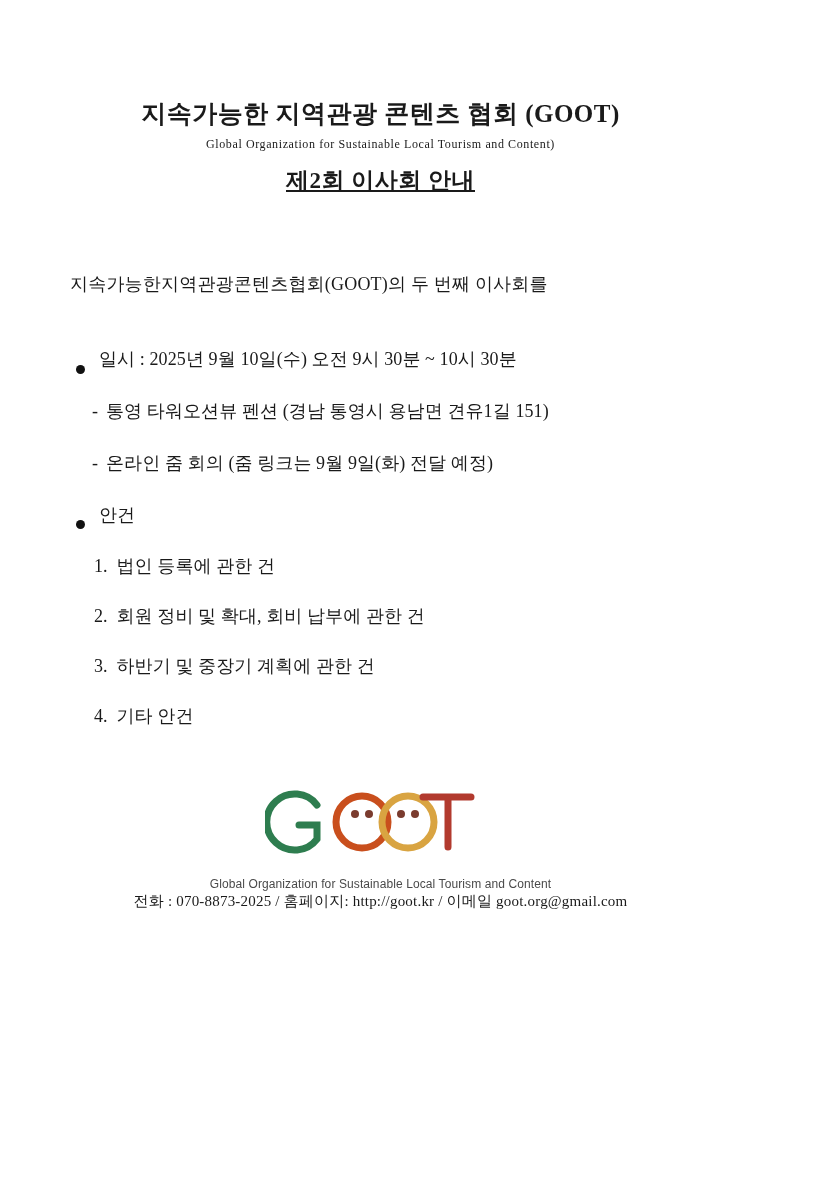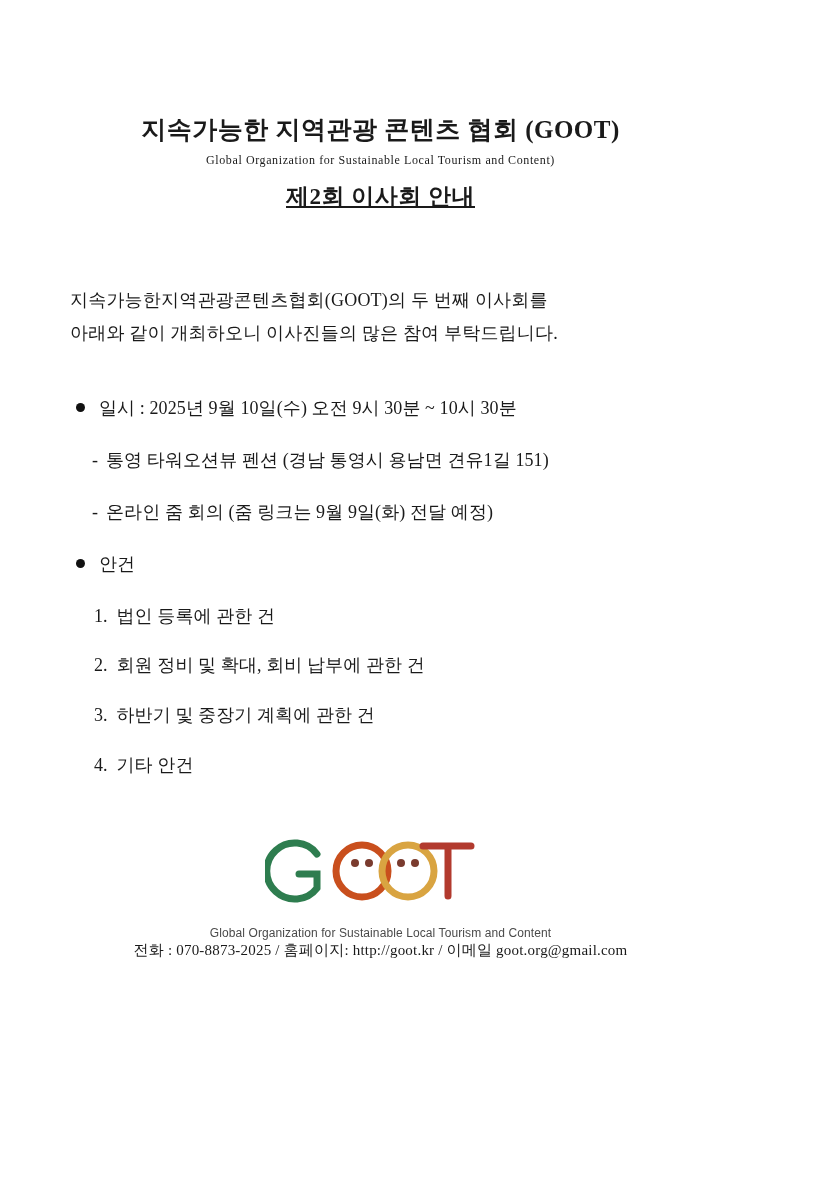"지속가능한 지역관광 콘텐츠 협회 (GOOT)" .page { padding: 16px 70px -> 0 70px }
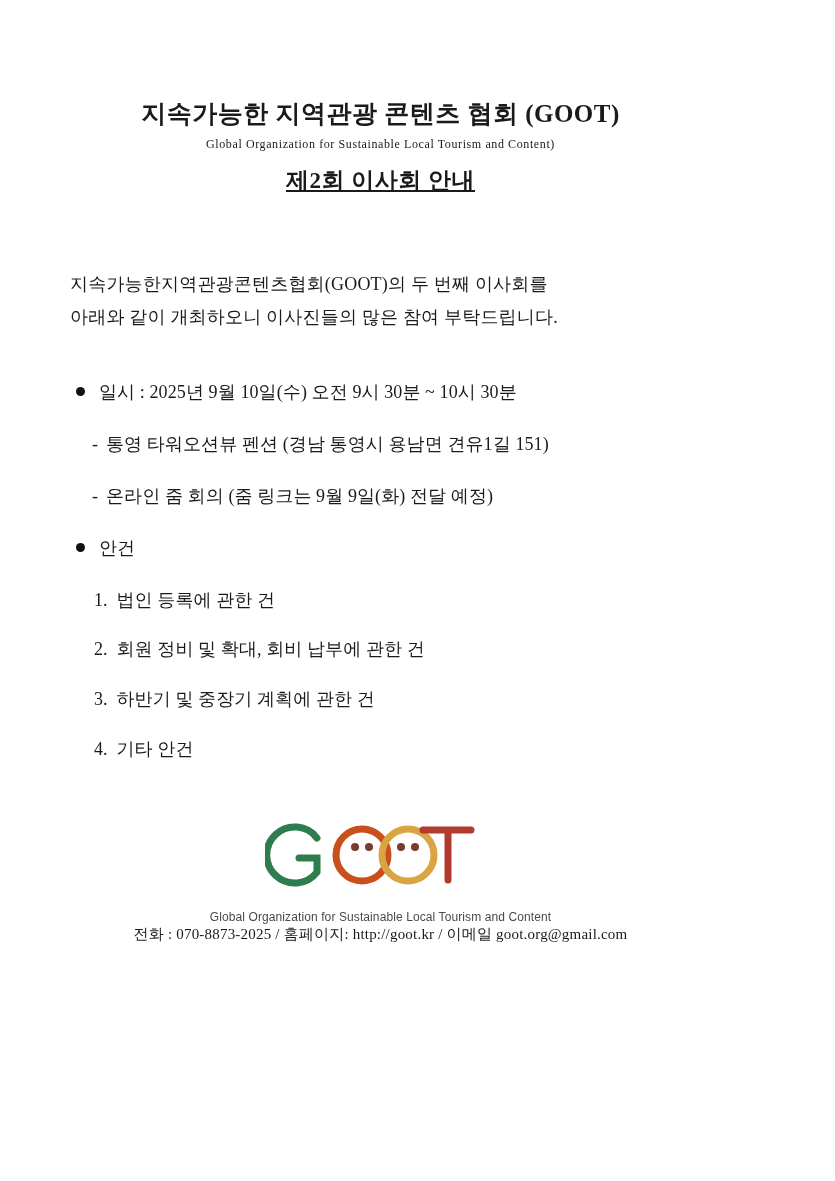"아래와 같이 개최하오니 이사진들의 많은" span.line { html: <span>아래와 같이 개최하오니 이사진들의 많은 참여 부탁드립니다.</span> -> none }
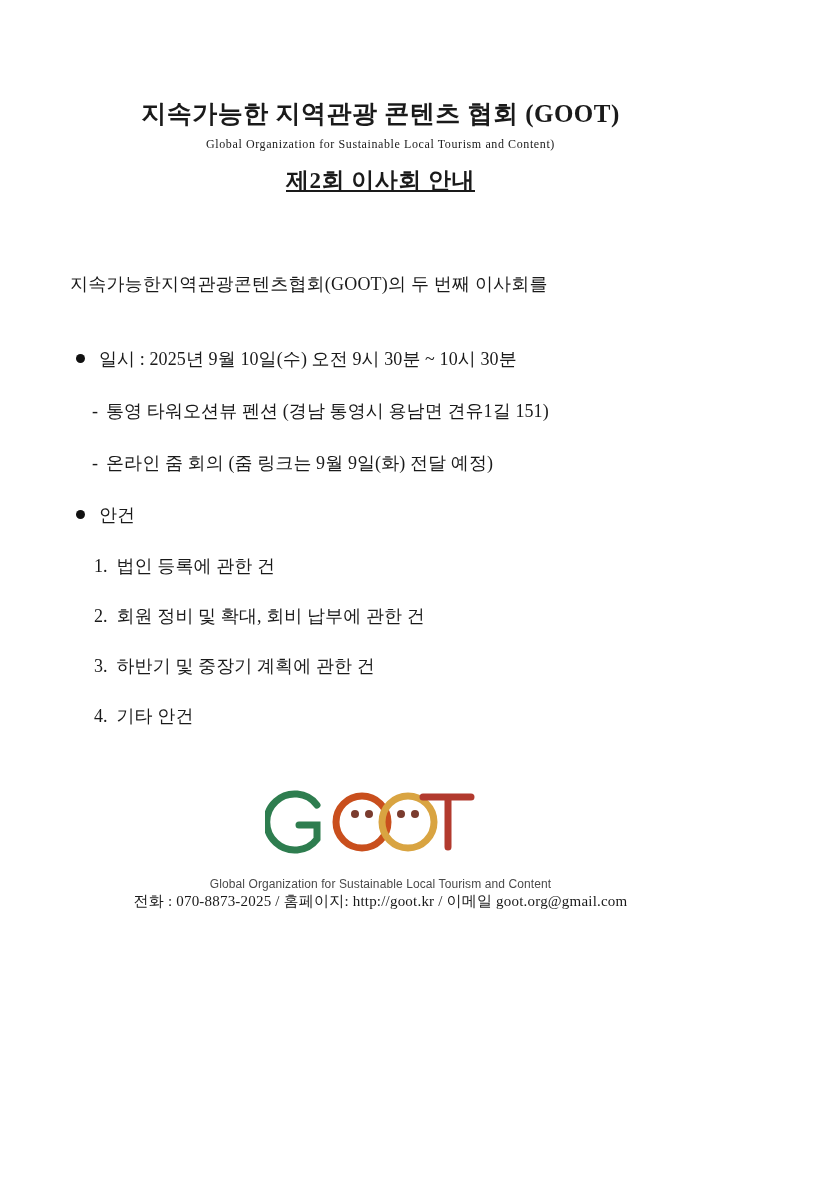"일시 : 2025년 9월 10일(수)" .bullet-row { align-items: flex-start -> flex-end }
